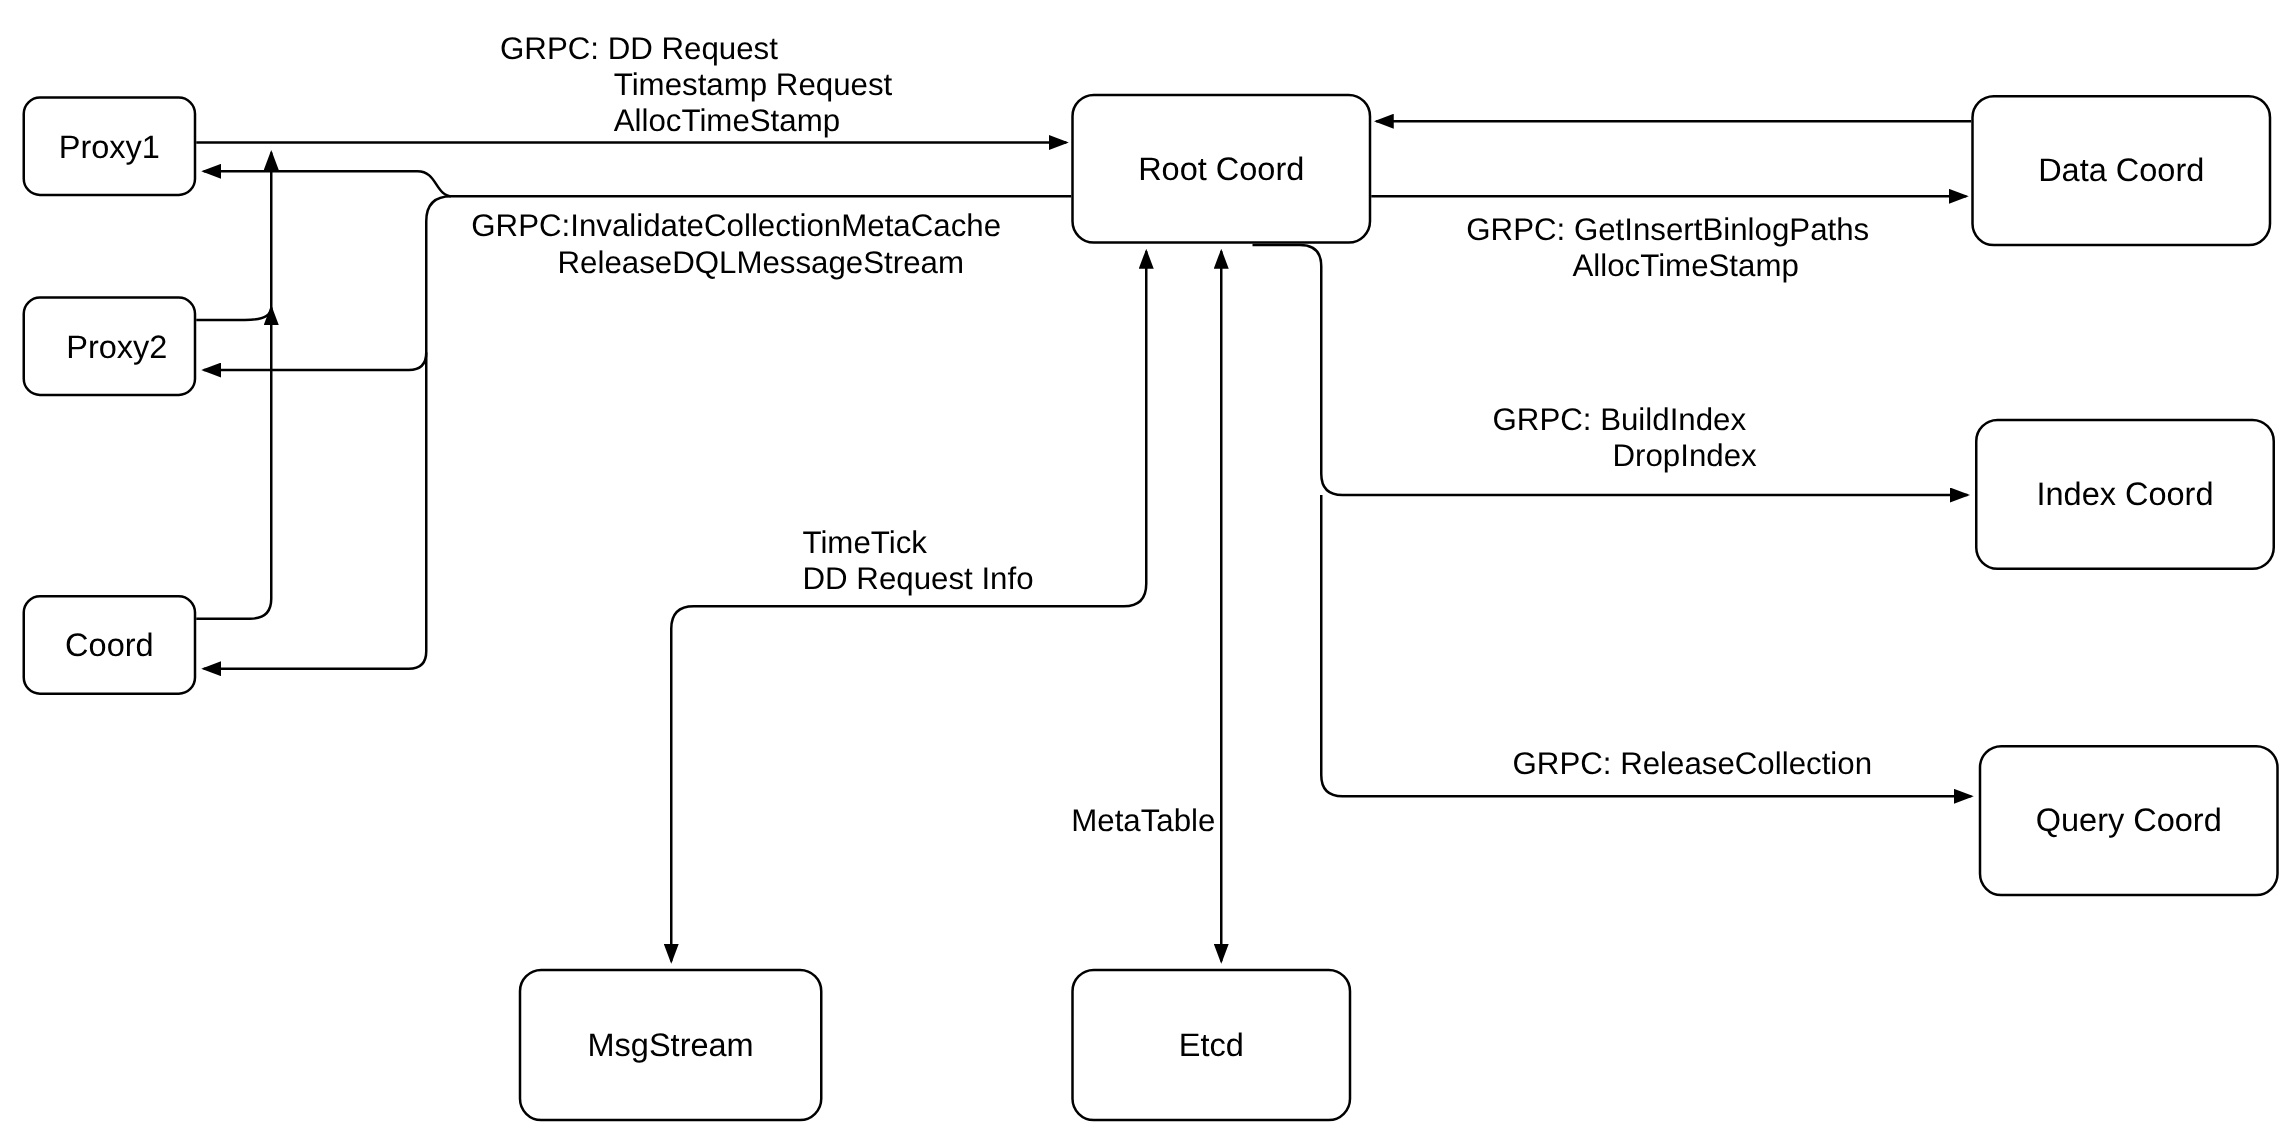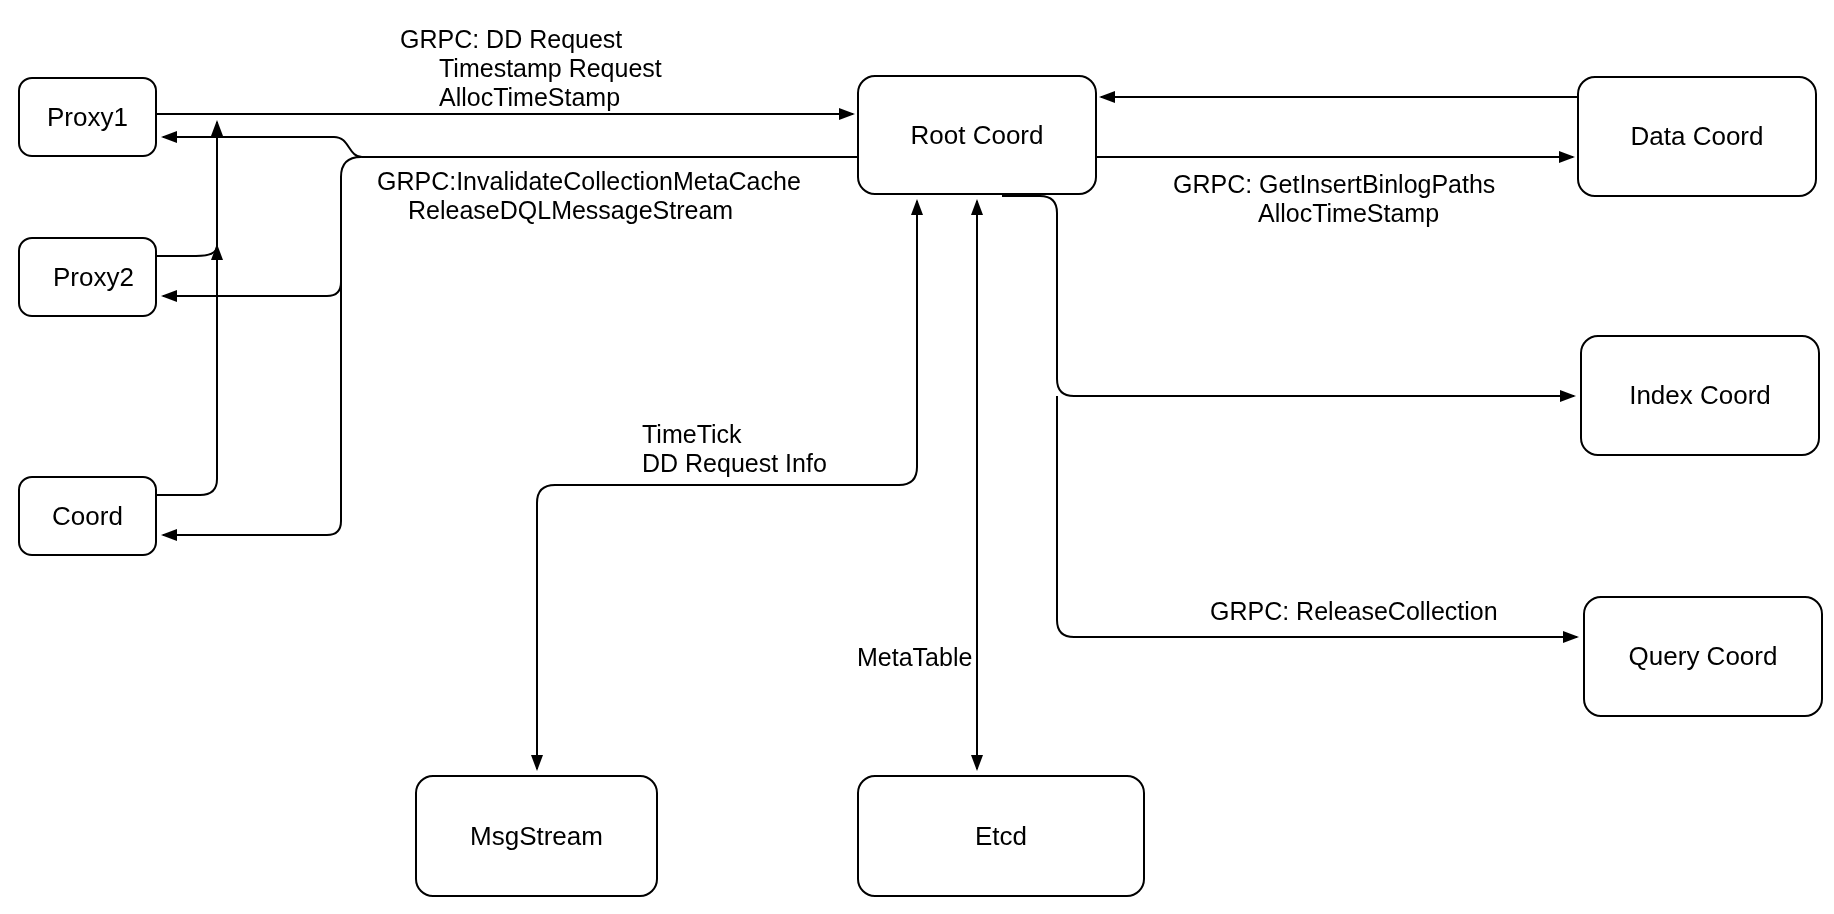"Timestamp Request" #l-req .ln + .ln { margin-left: 39px -> 91px }
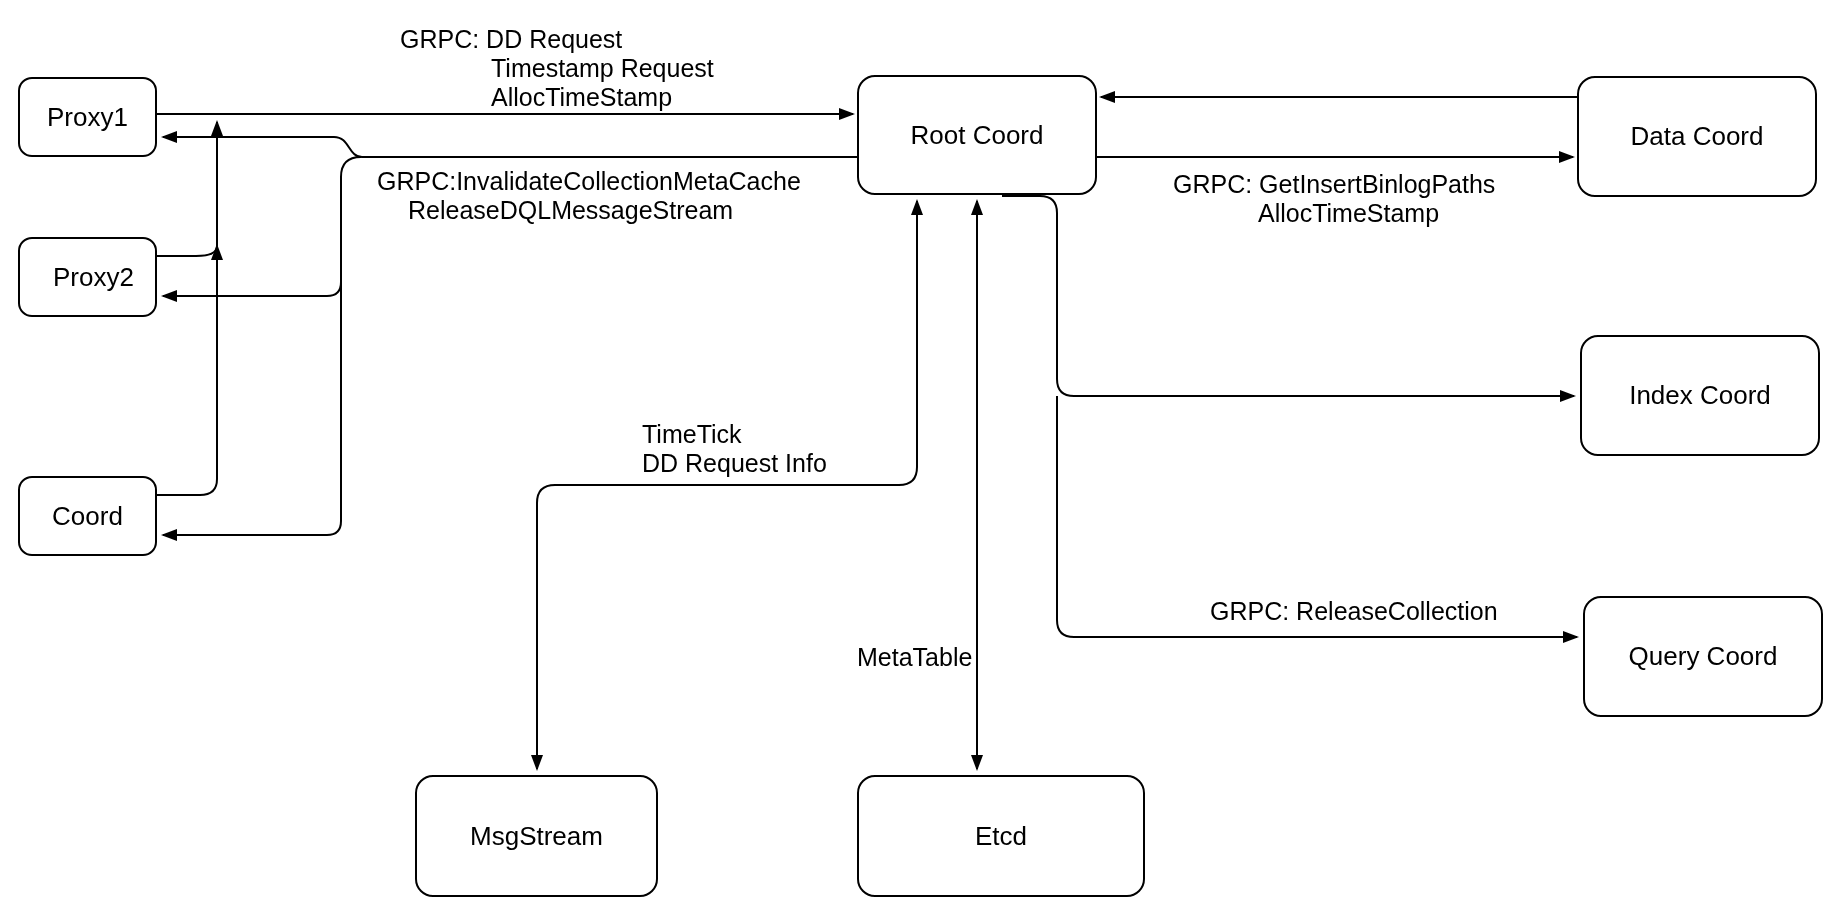"ReleaseDQLMessageStream" #l-inval .ln + .ln { margin-left: 31px -> 69px }
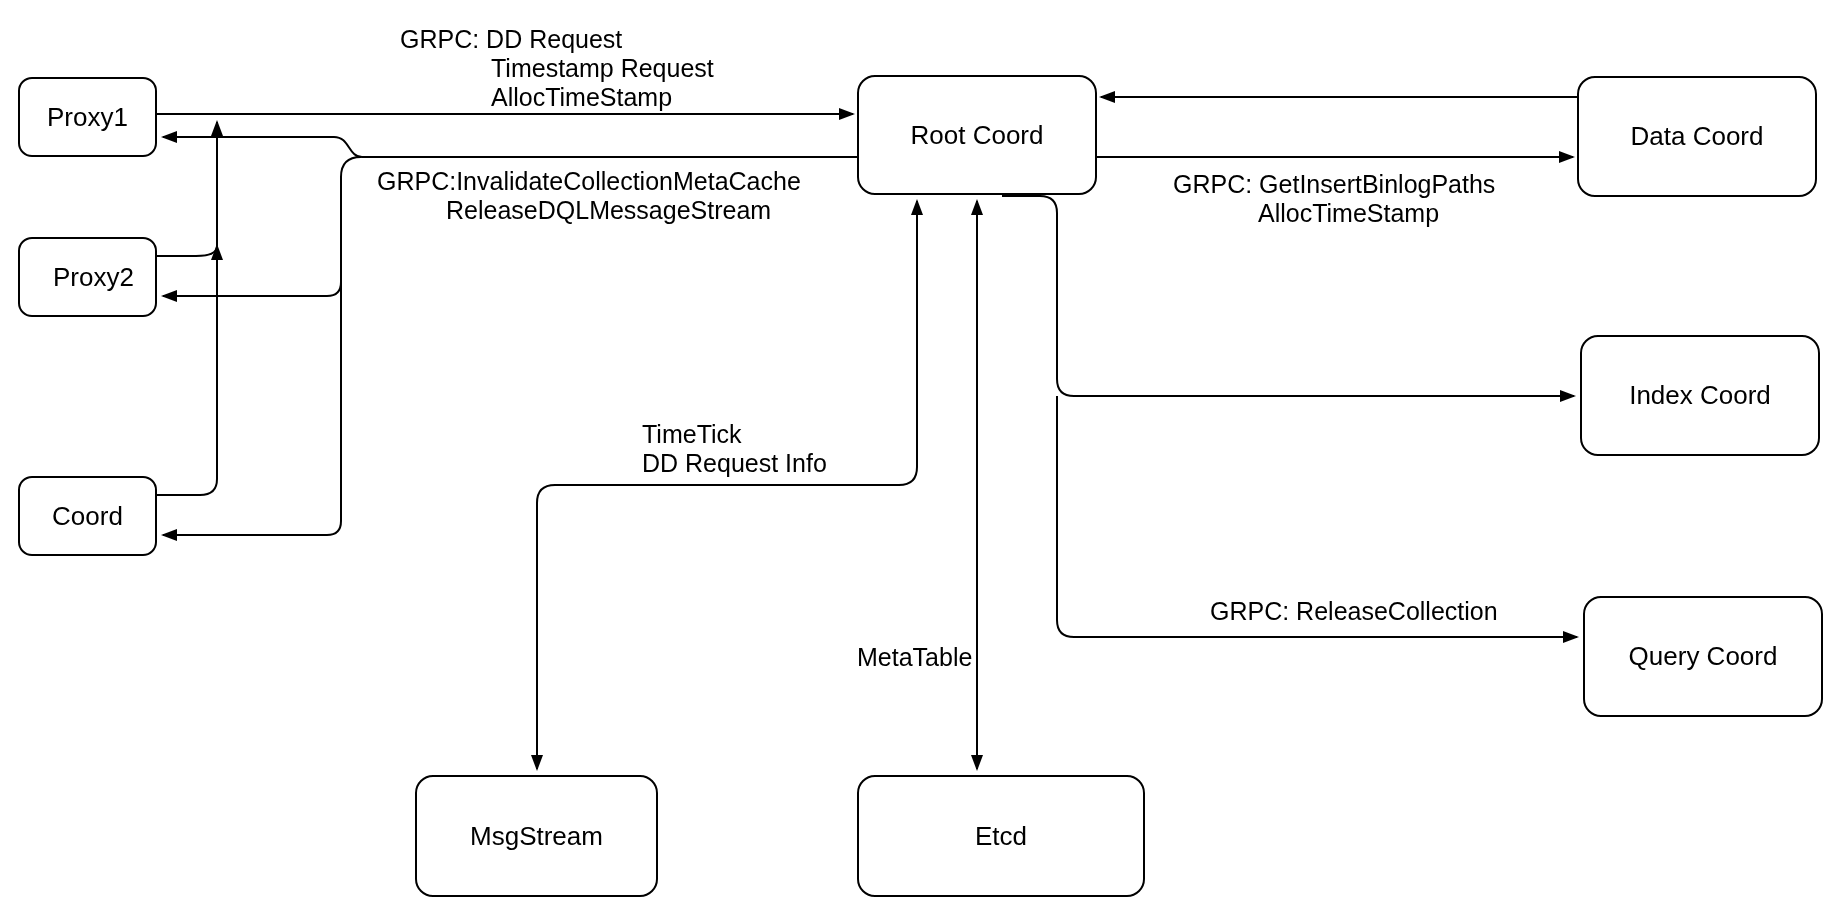"GRPC: BuildIndex" div.edge-label { html: none -> <div> <span>GRPC: BuildIndex</span> <span>DropIndex</span> </div> }
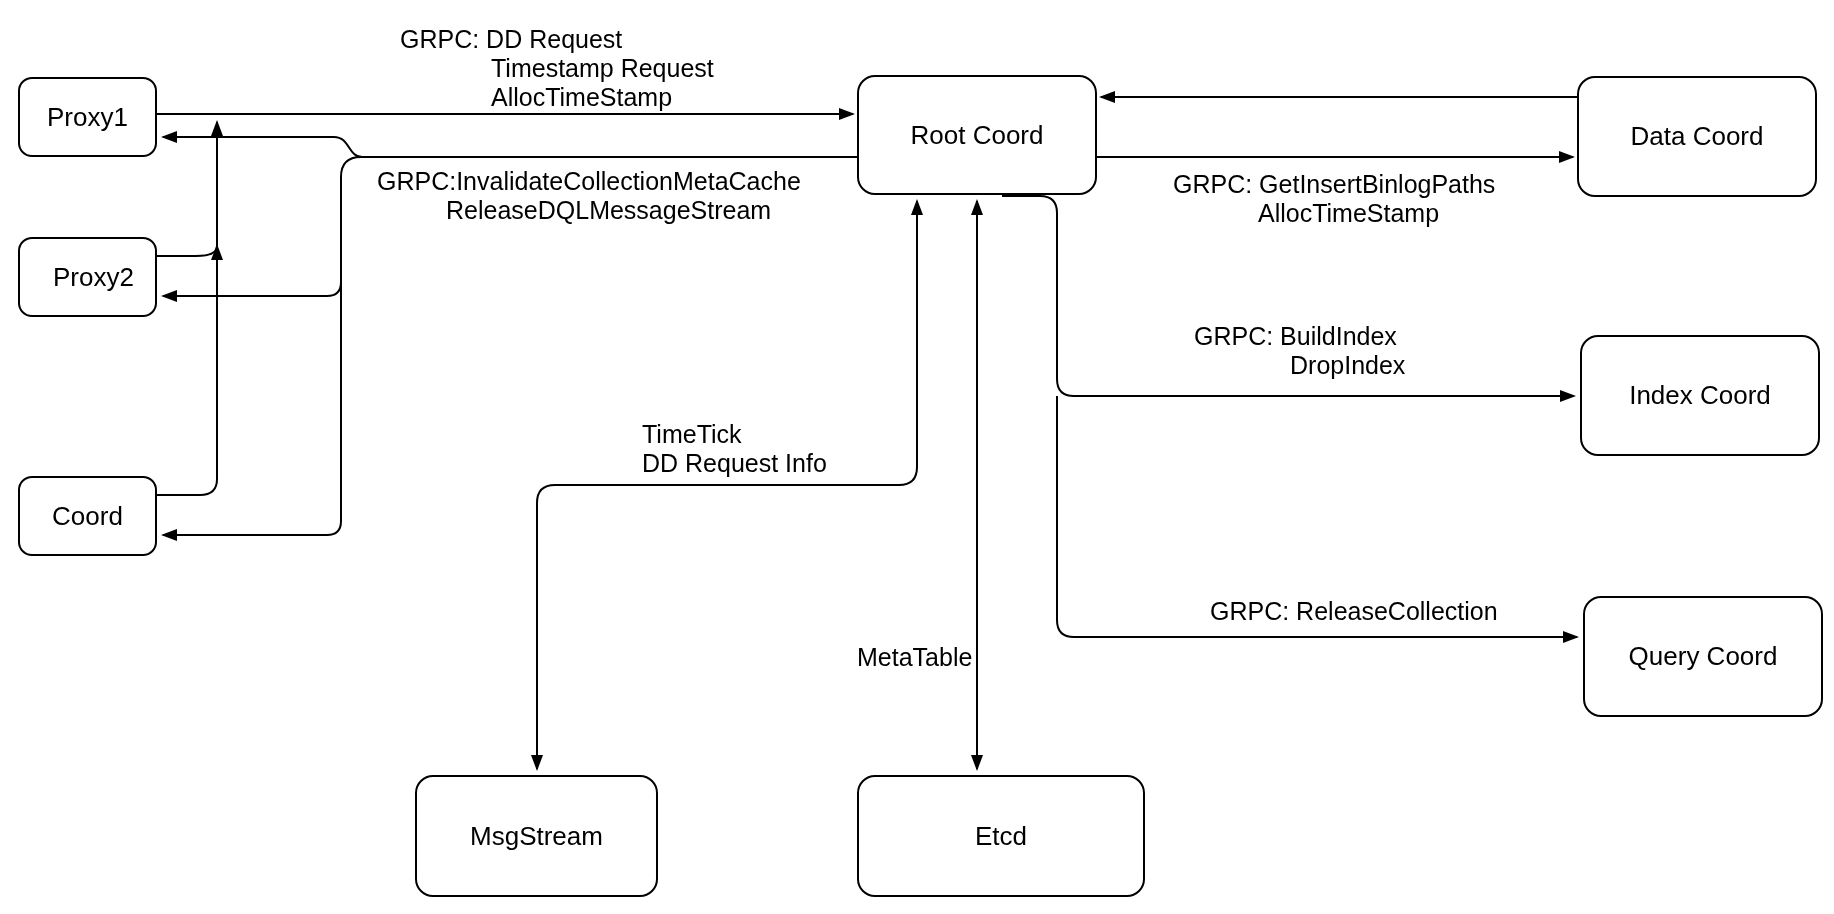"Etcd" #n-etcd { width: 288px -> 224px }
